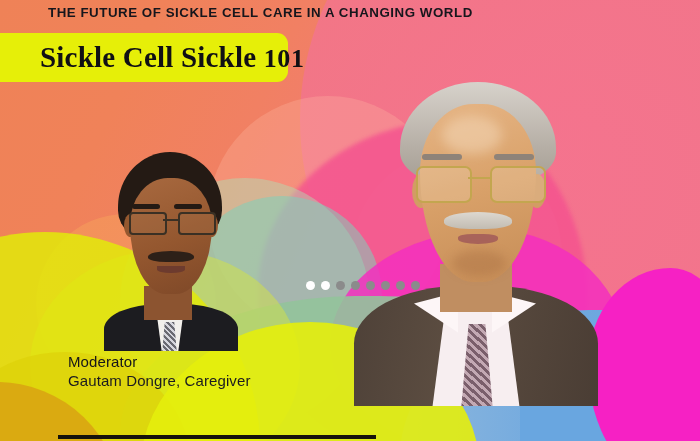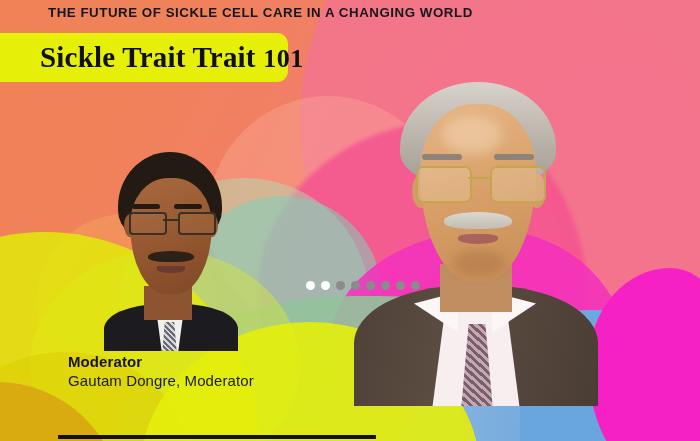"Sickle Trait Trait" span { text: Trait Trait -> Cell Sickle }
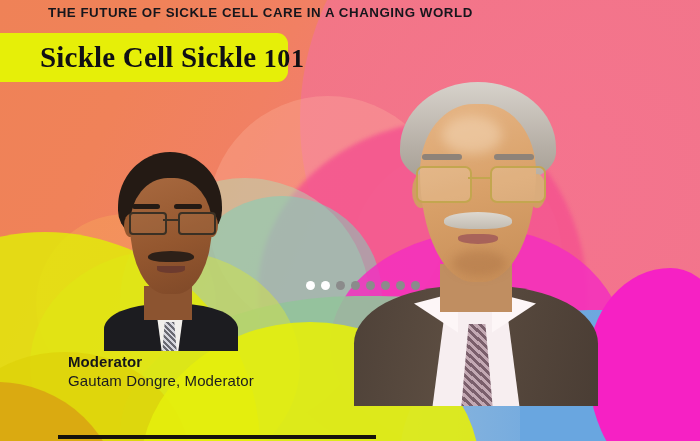"Moderator" .moderator-role { font-weight: 700 -> 400 }
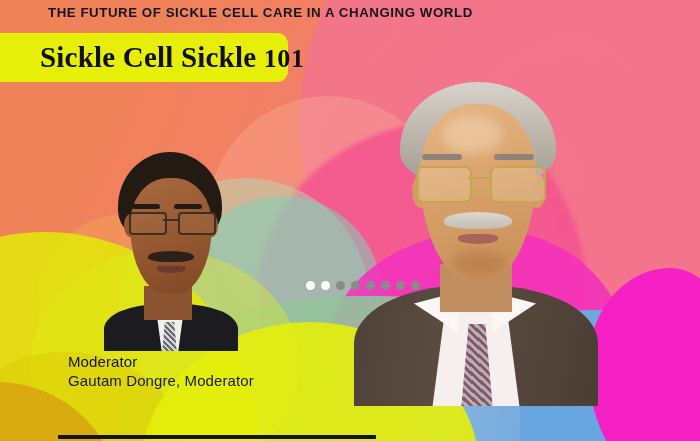"Gautam Dongre, Moderator" div.moderator-name { text: Moderator -> Caregiver }
